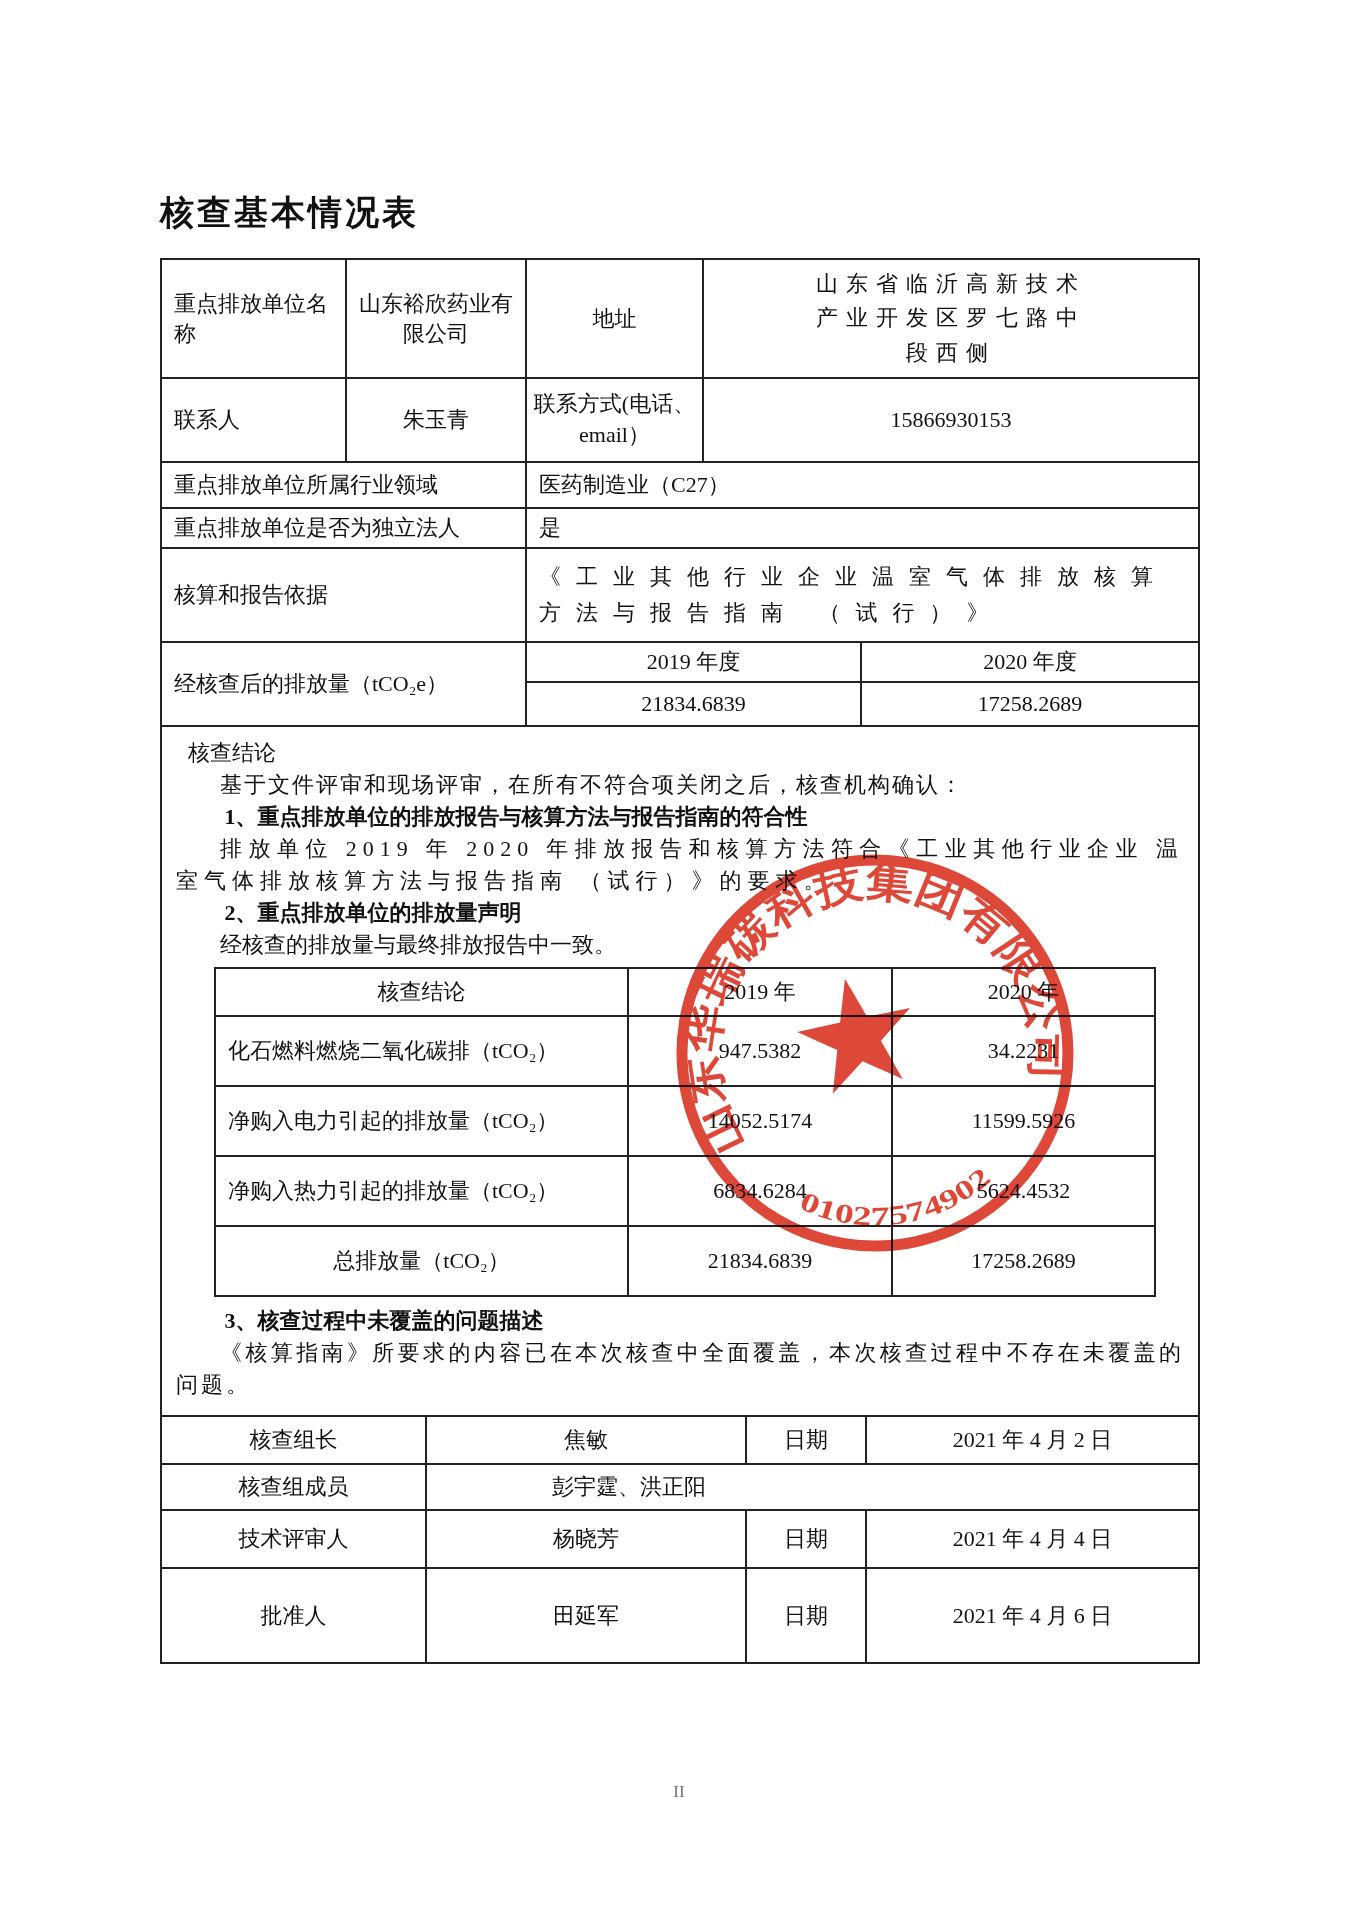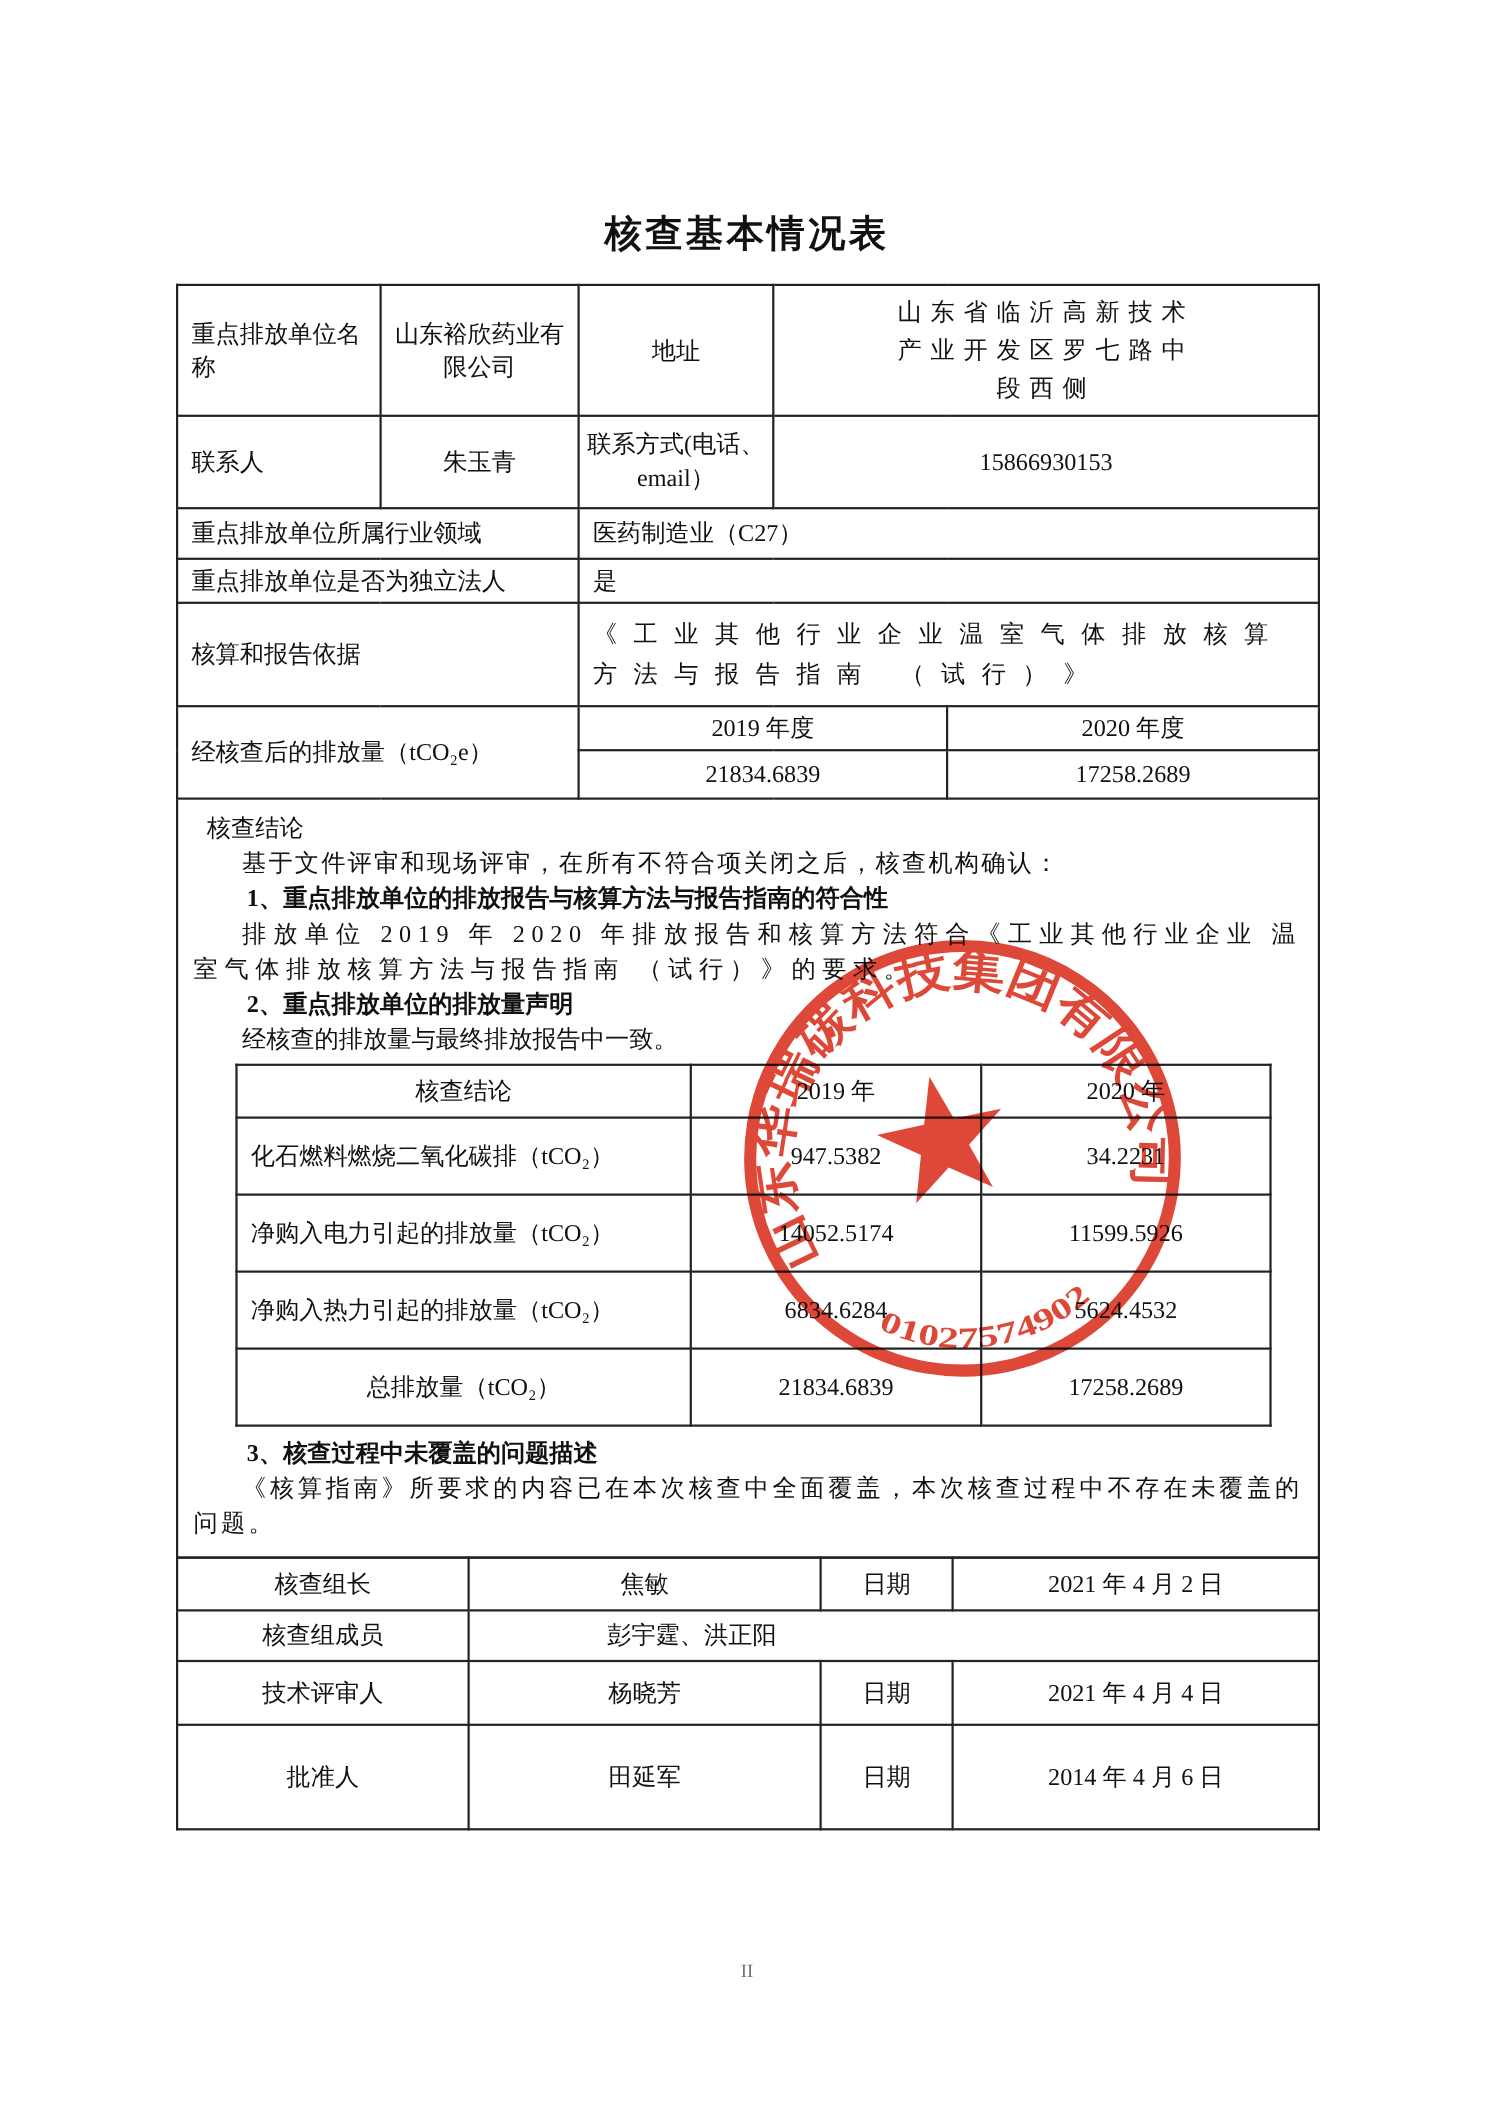"核查基本情况表" .doc-title { text-align: center -> left }
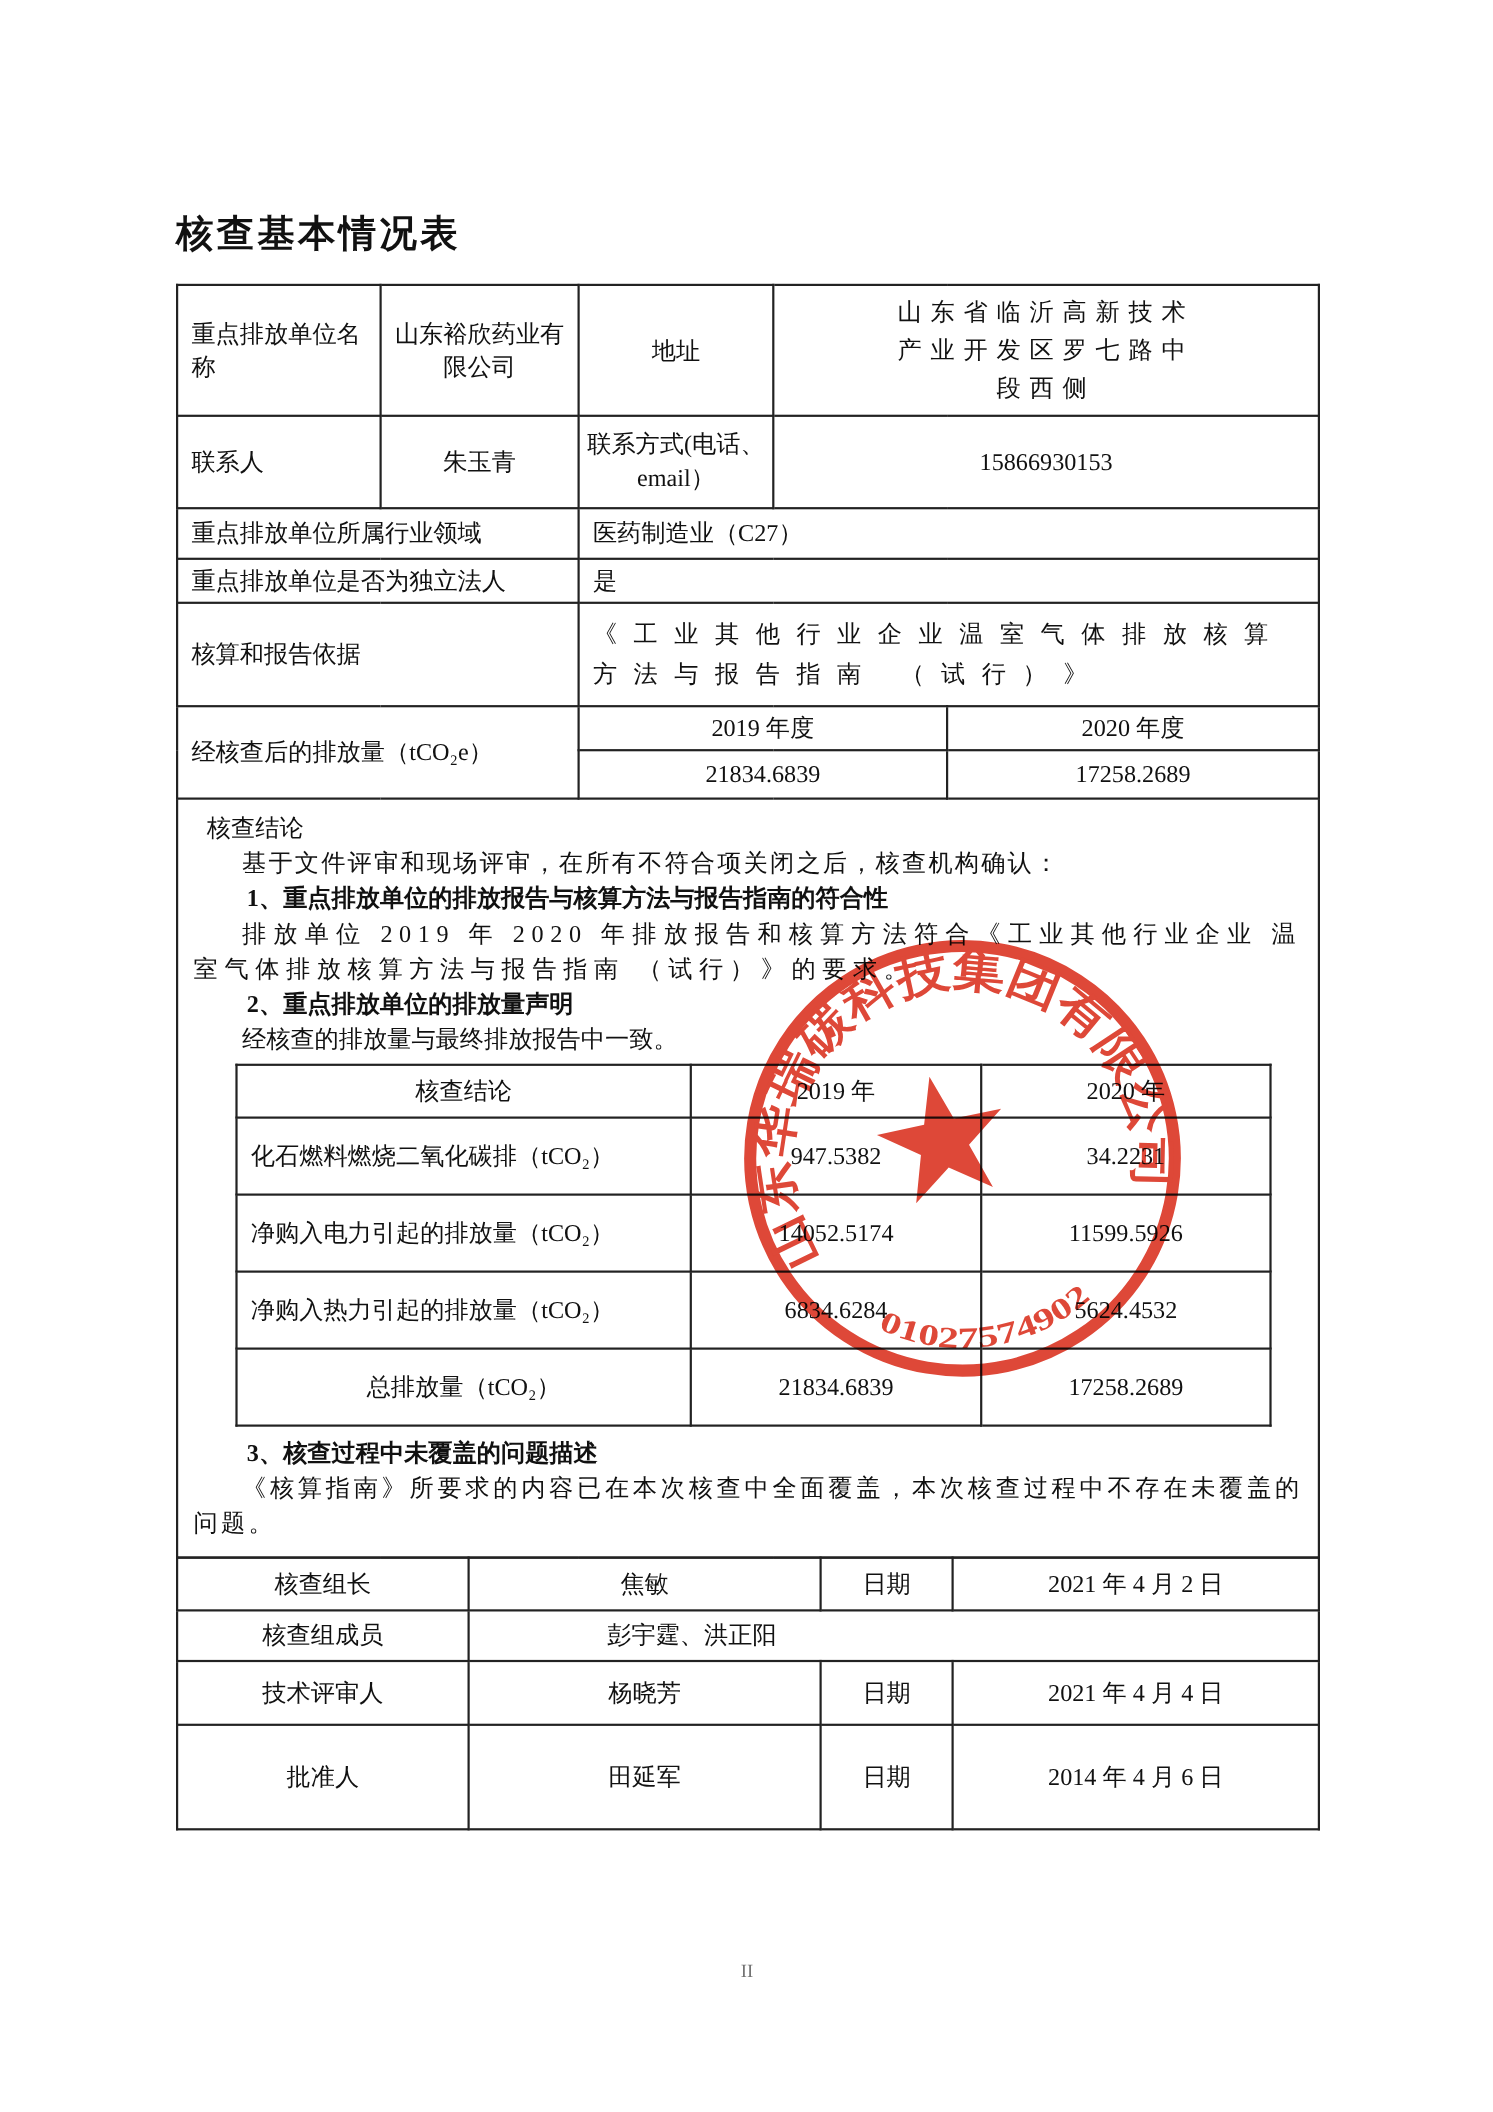"2014 年 4 月 6" td.c { text: 2014 -> 2021 }
